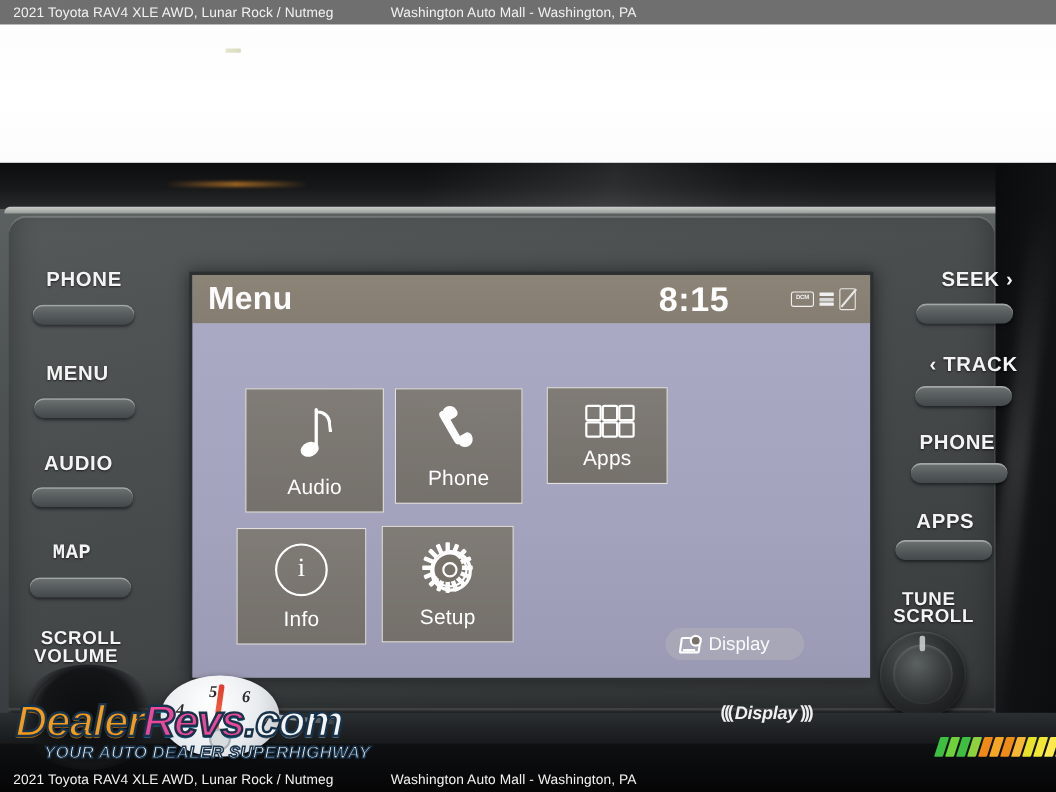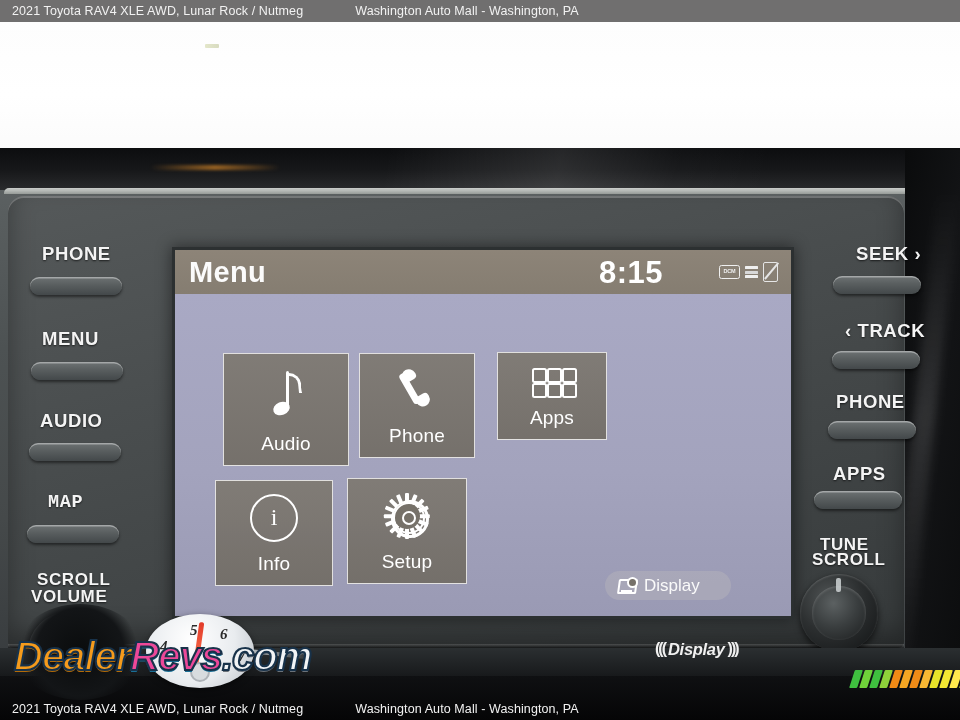"YOUR AUTO DEALER SUPERHIGHWAY" div.logo-tag { html: none -> <div>YOUR AUTO DEALER SUPERHIGHWAY</div> }
